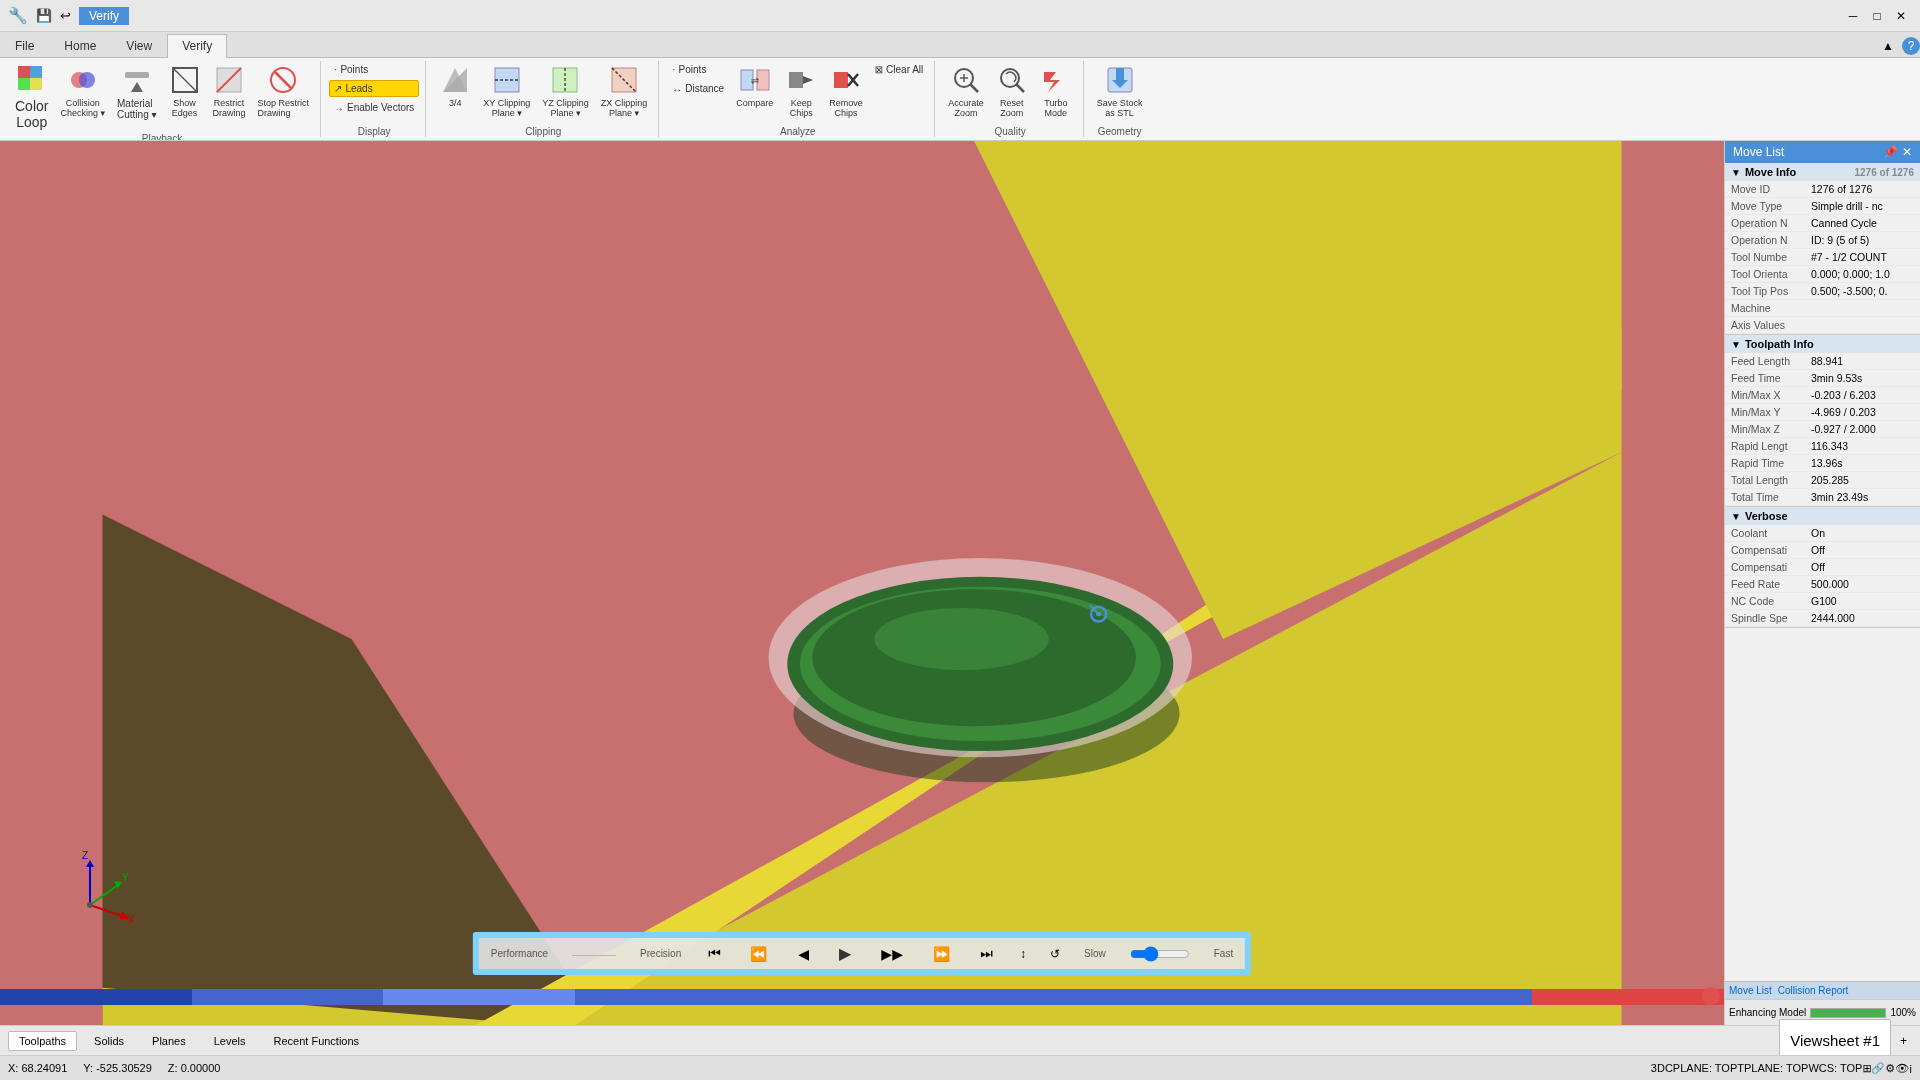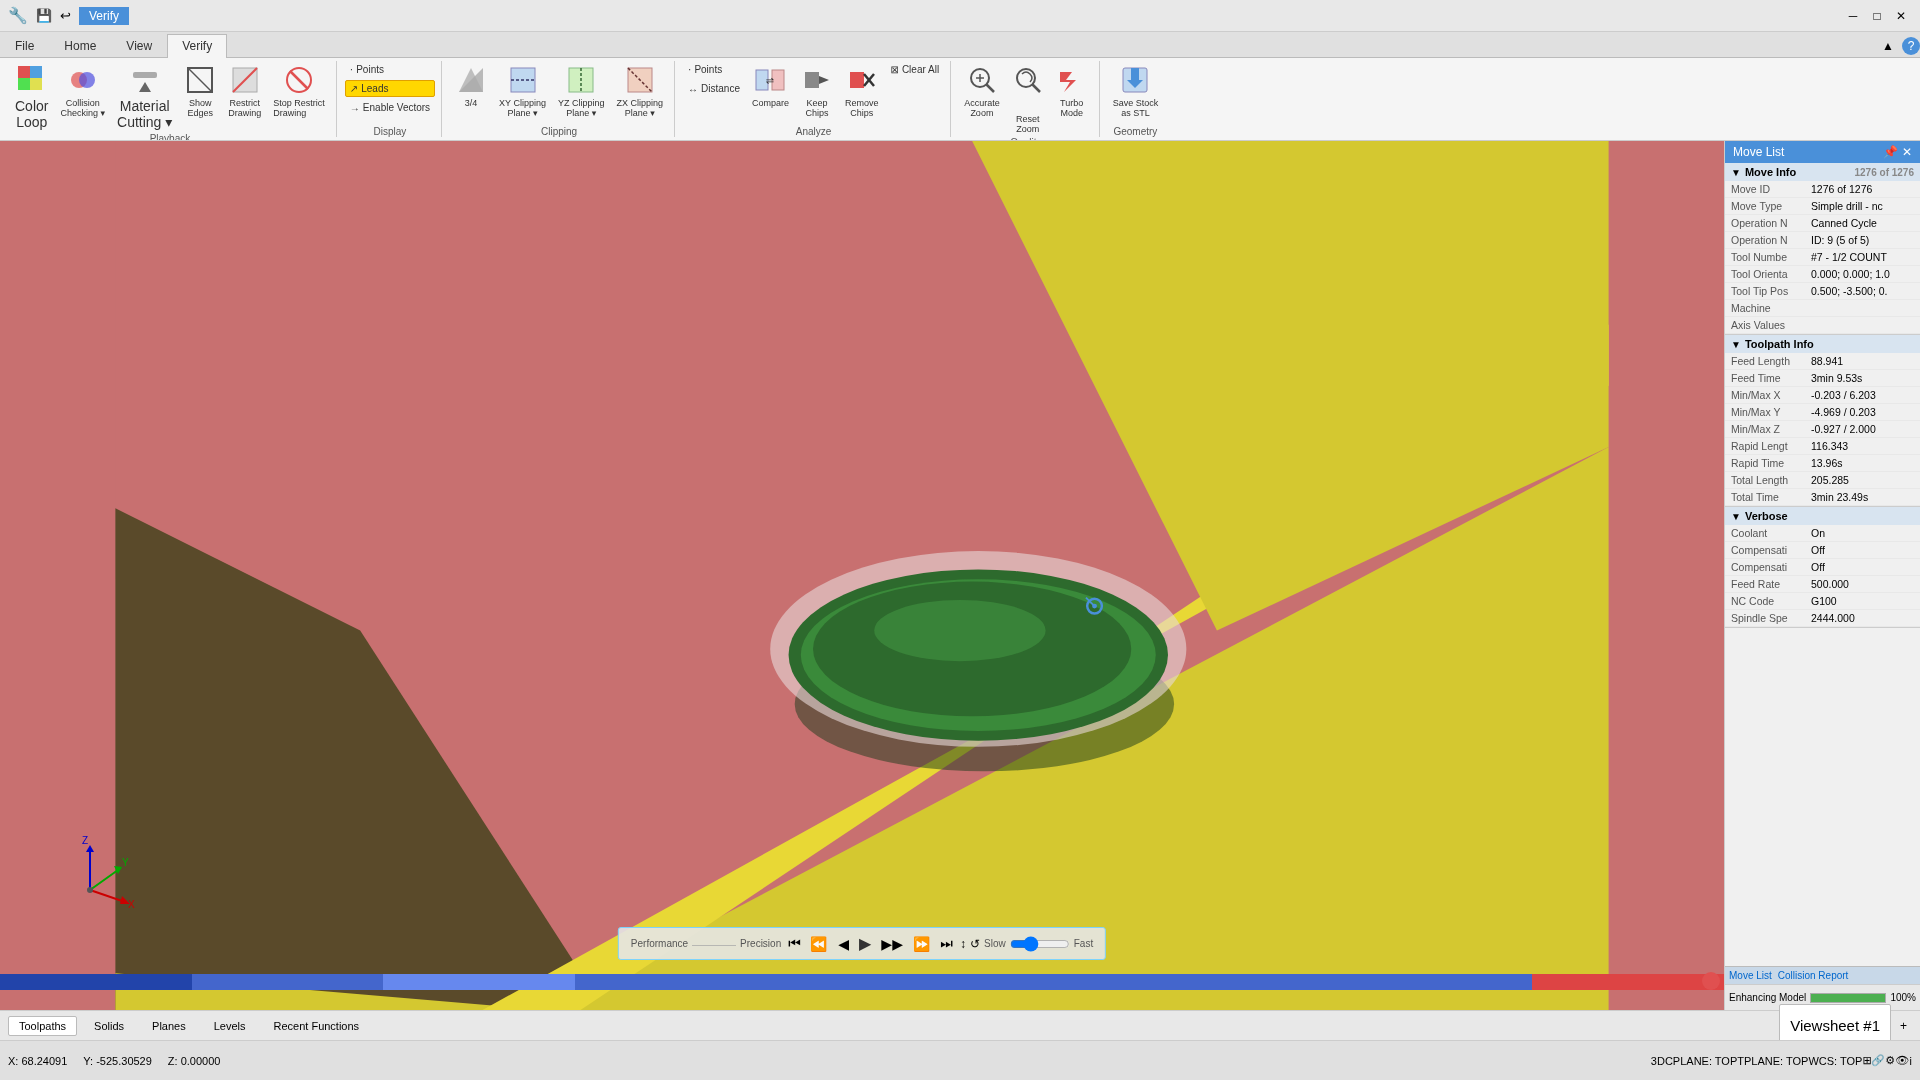"Material" span { font-size: 14px -> 10px; text-align: center -> left }
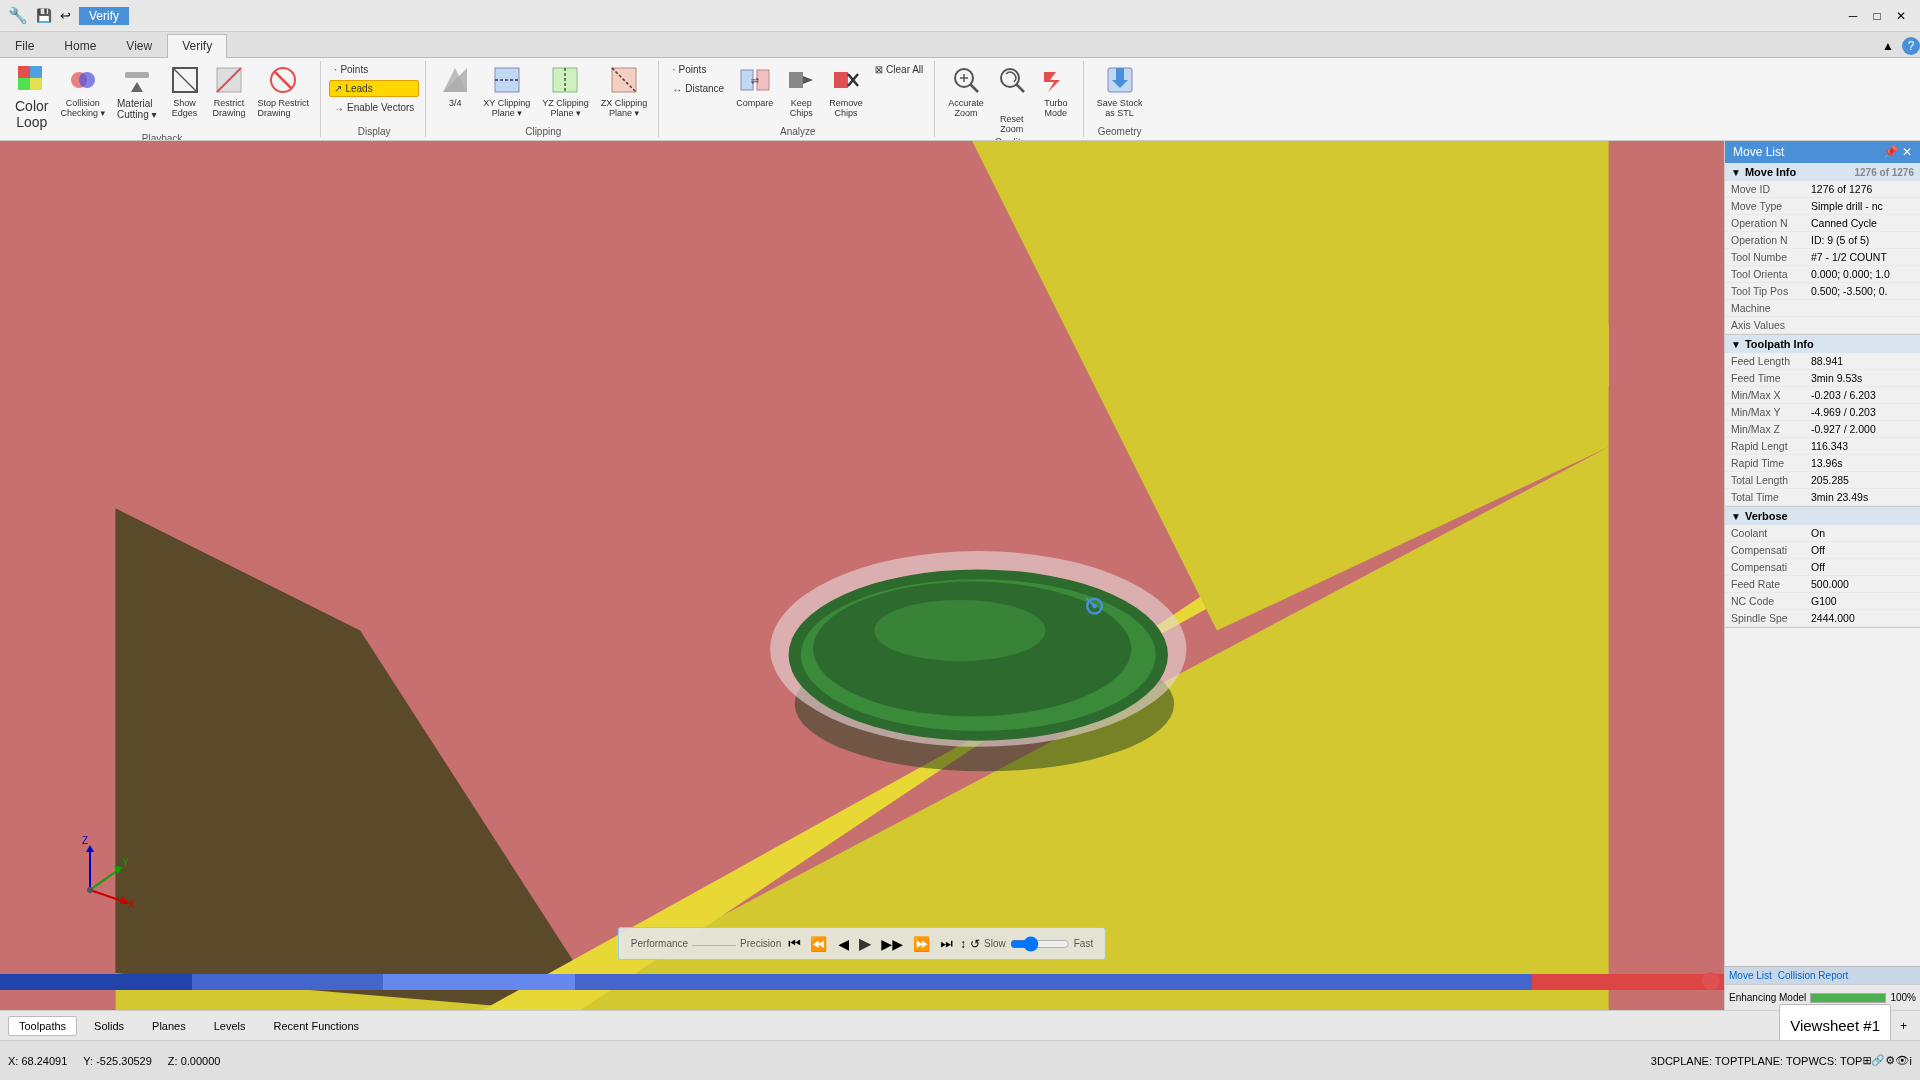"Reset" span { margin-top: 16px -> none }
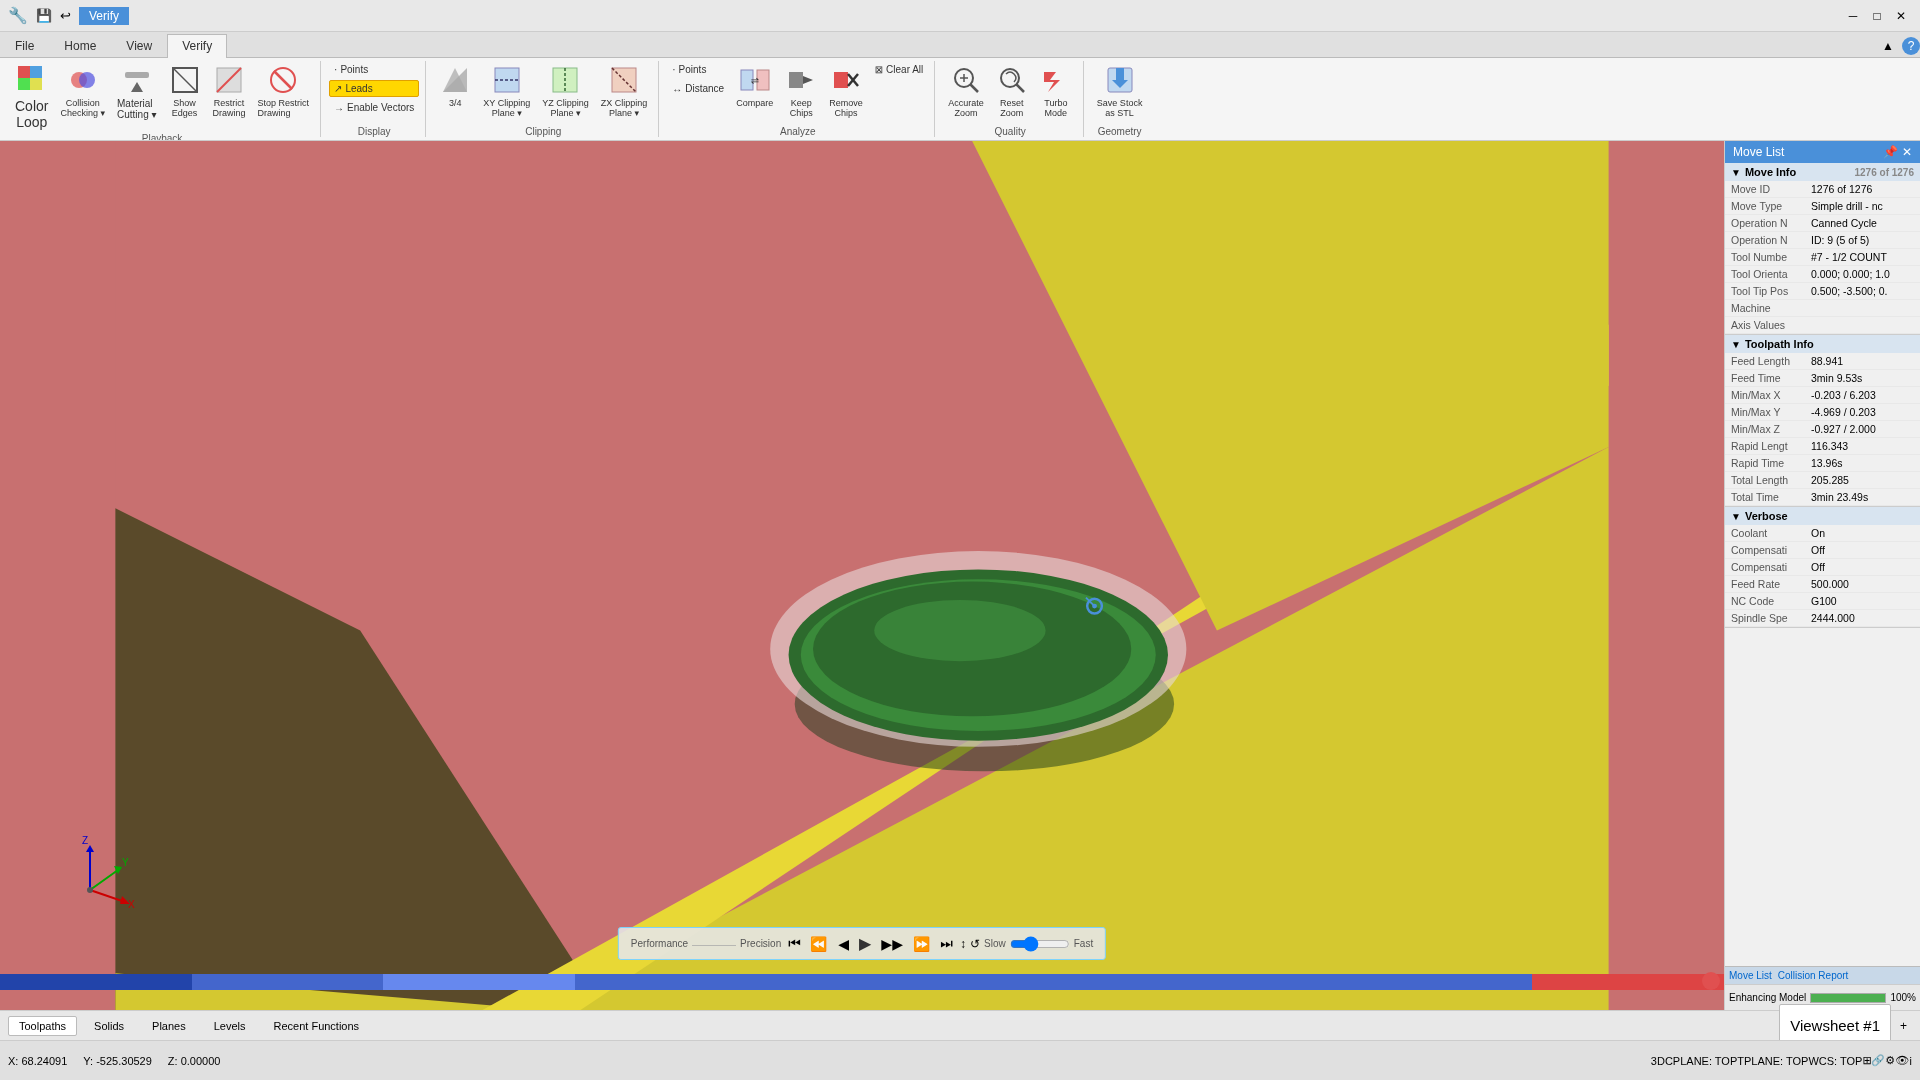"Performance" #playback-controls { border: 1px solid #7dd3fc -> 6px solid #7dd3fc; gap: 4px -> 24px }
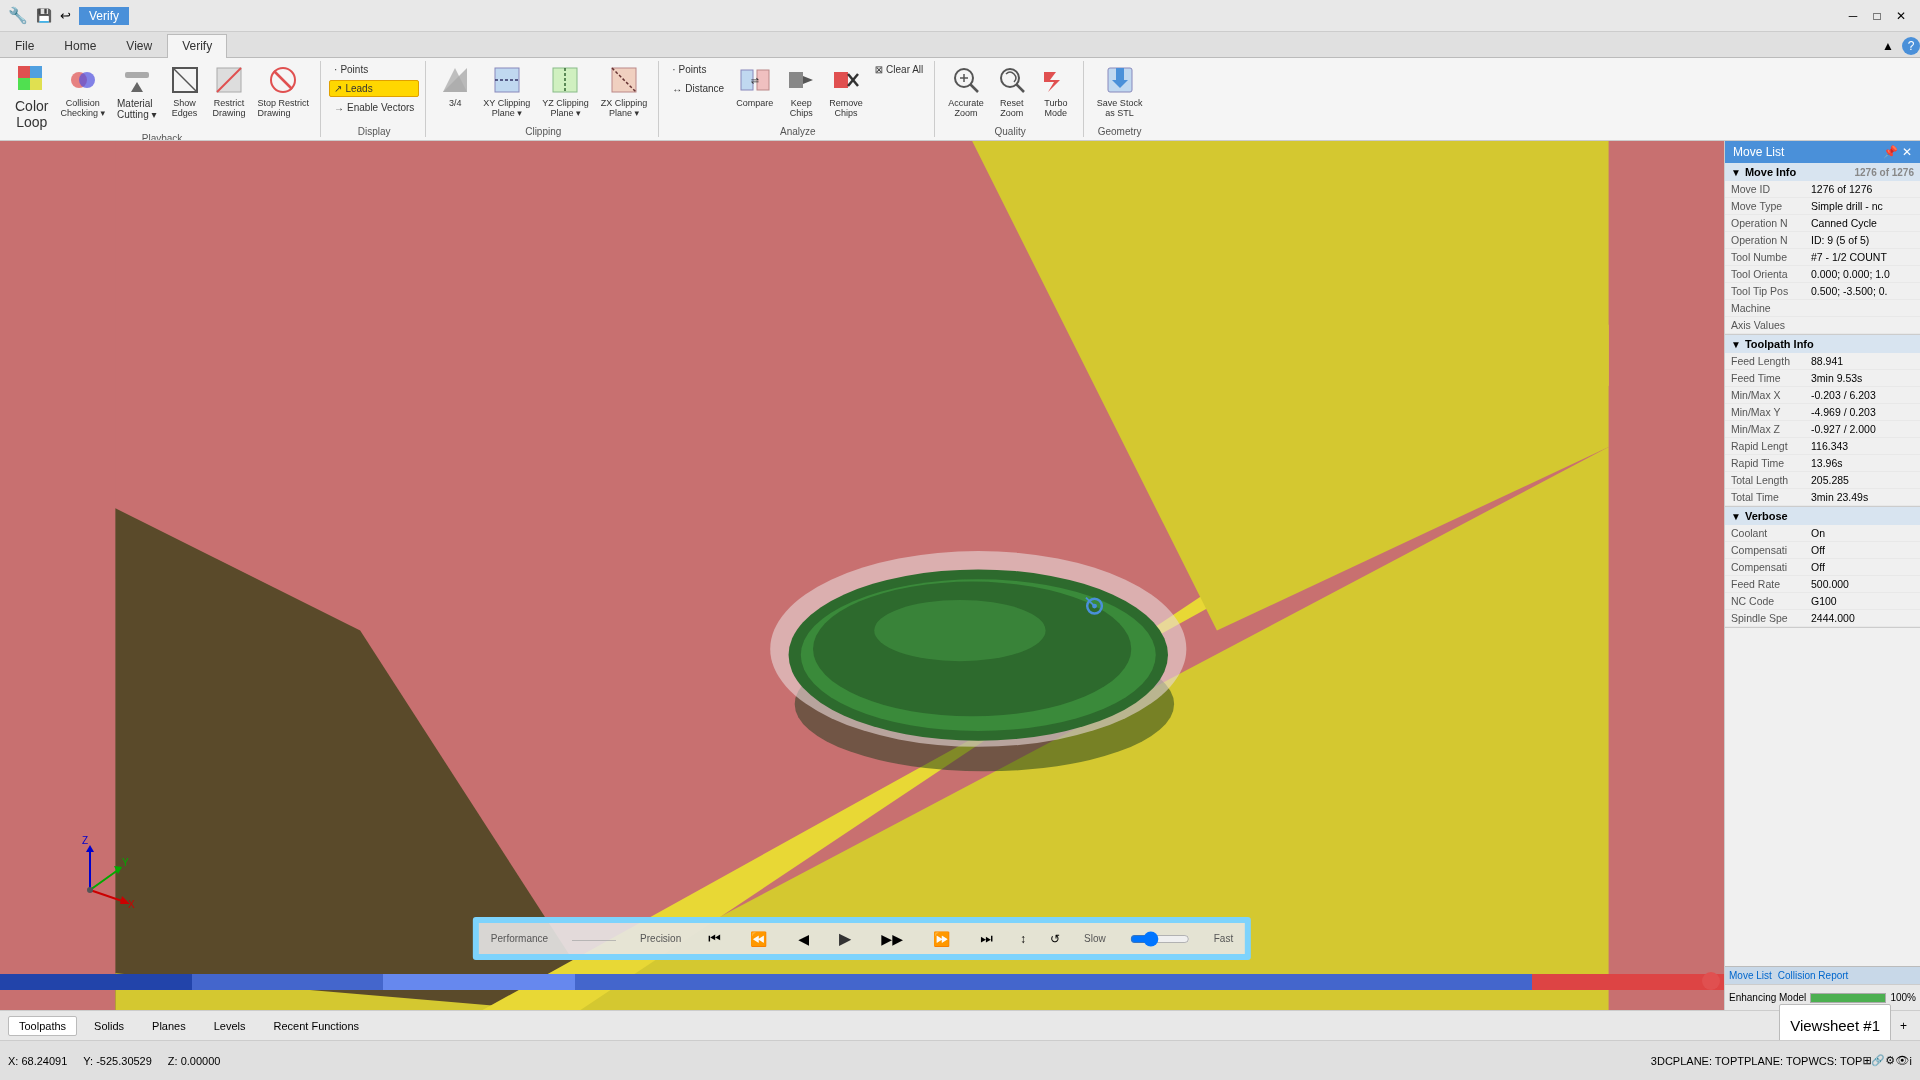"X: 68.24091" #status-bar { height: 40px -> 25px }
